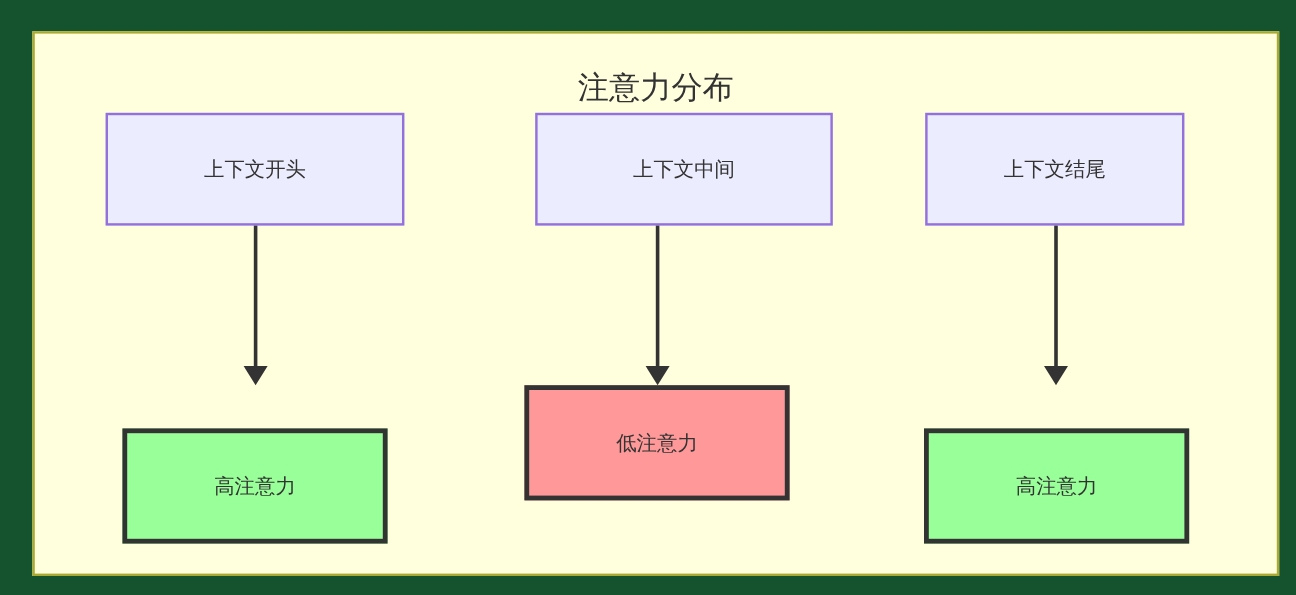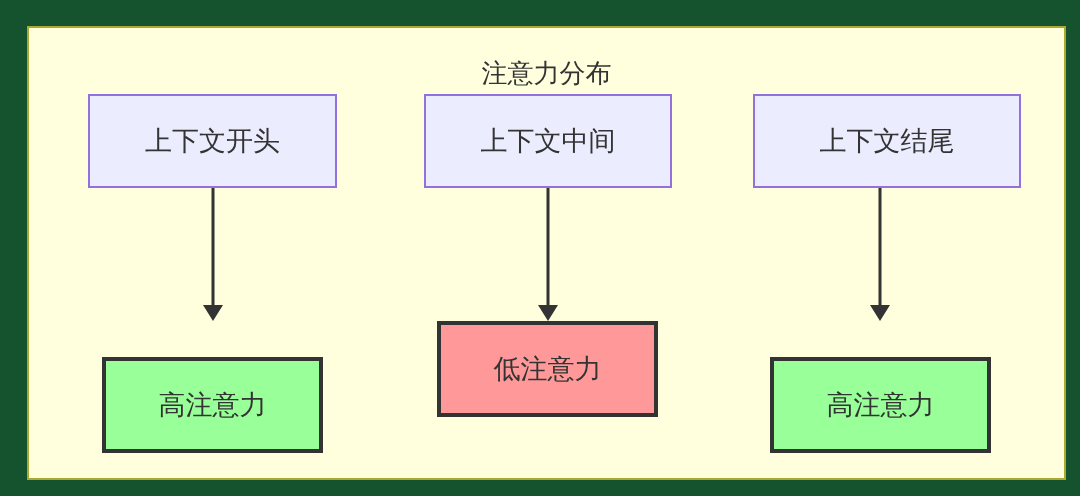"上下文开头" .node { font-size: 27px -> 17px }
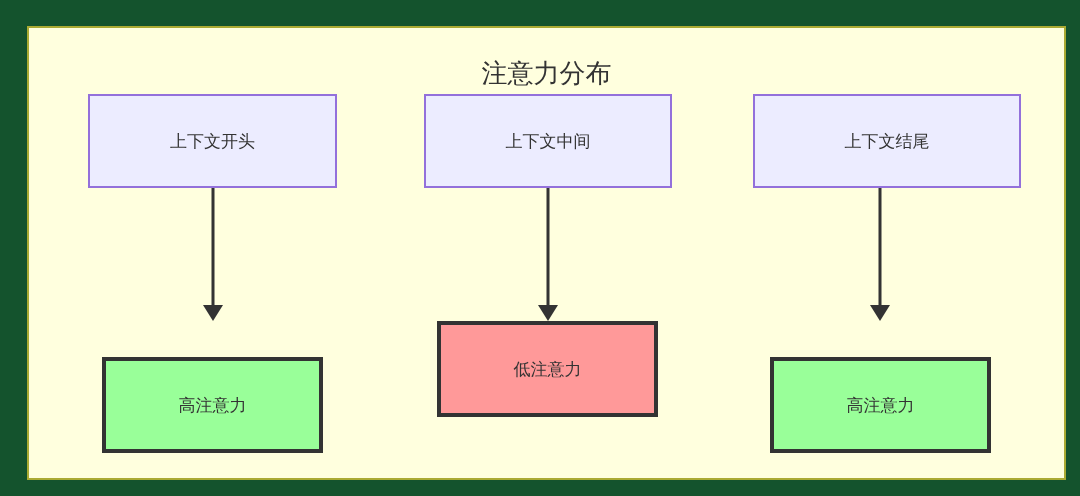"上下文中间" .src-b { left: 424px -> 446px }
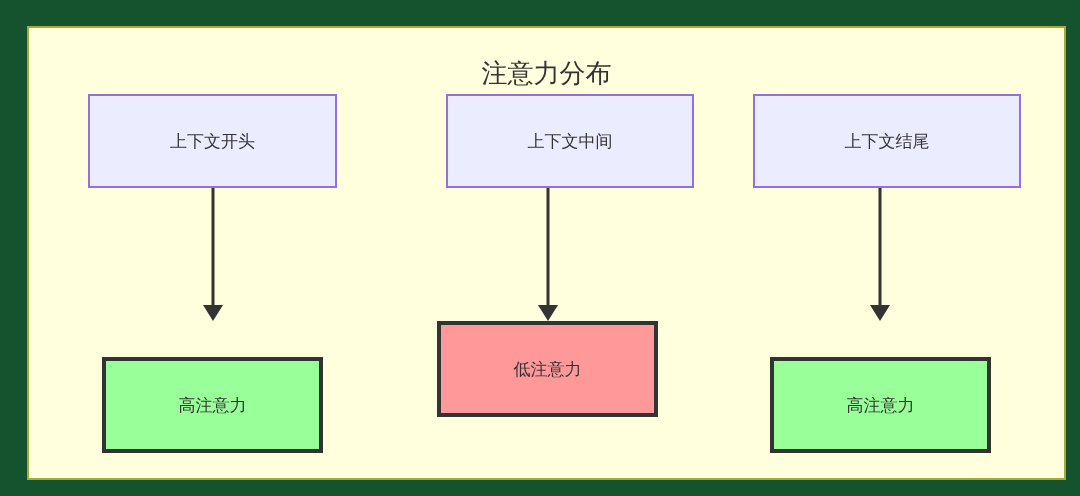"上下文结尾" .src-c { left: 753px -> 771px; width: 268px -> 216px }
